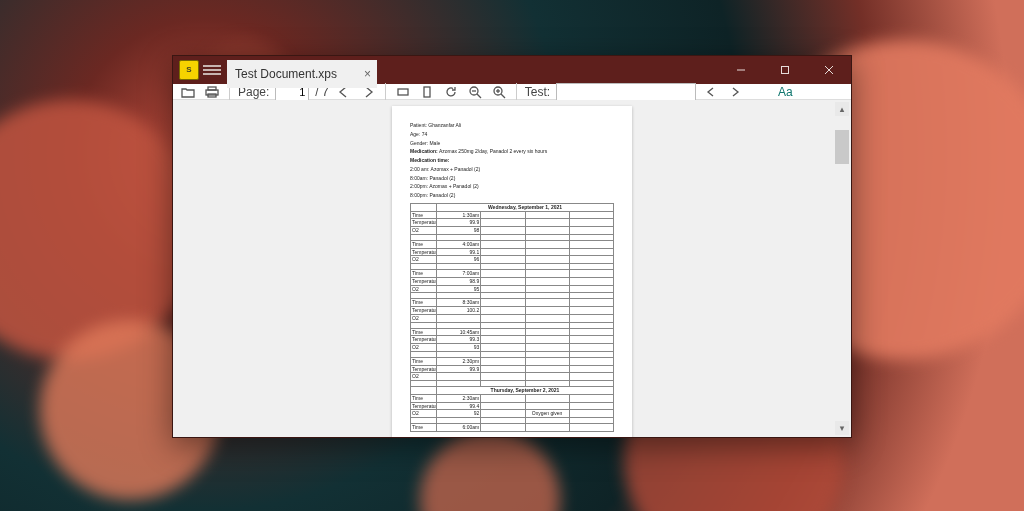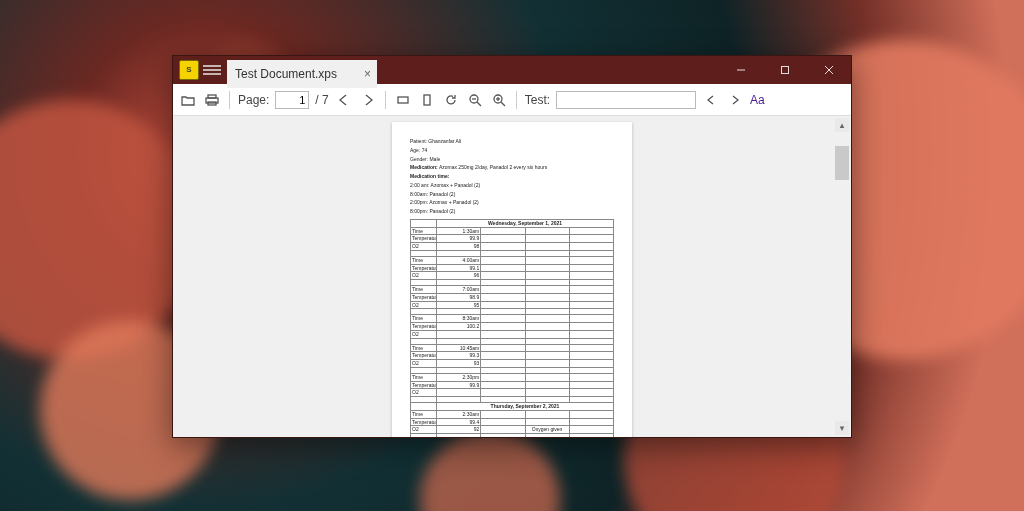"Page:" .toolbar { height: 32px -> 16px }
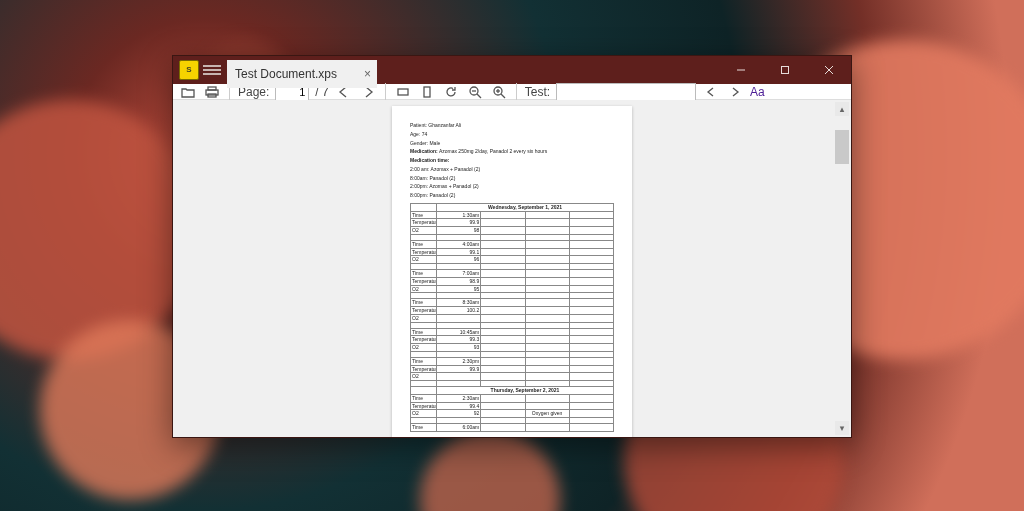"Aa" .aa { color: #4c1d95 -> #0f766e; margin-left: none -> 28px }
